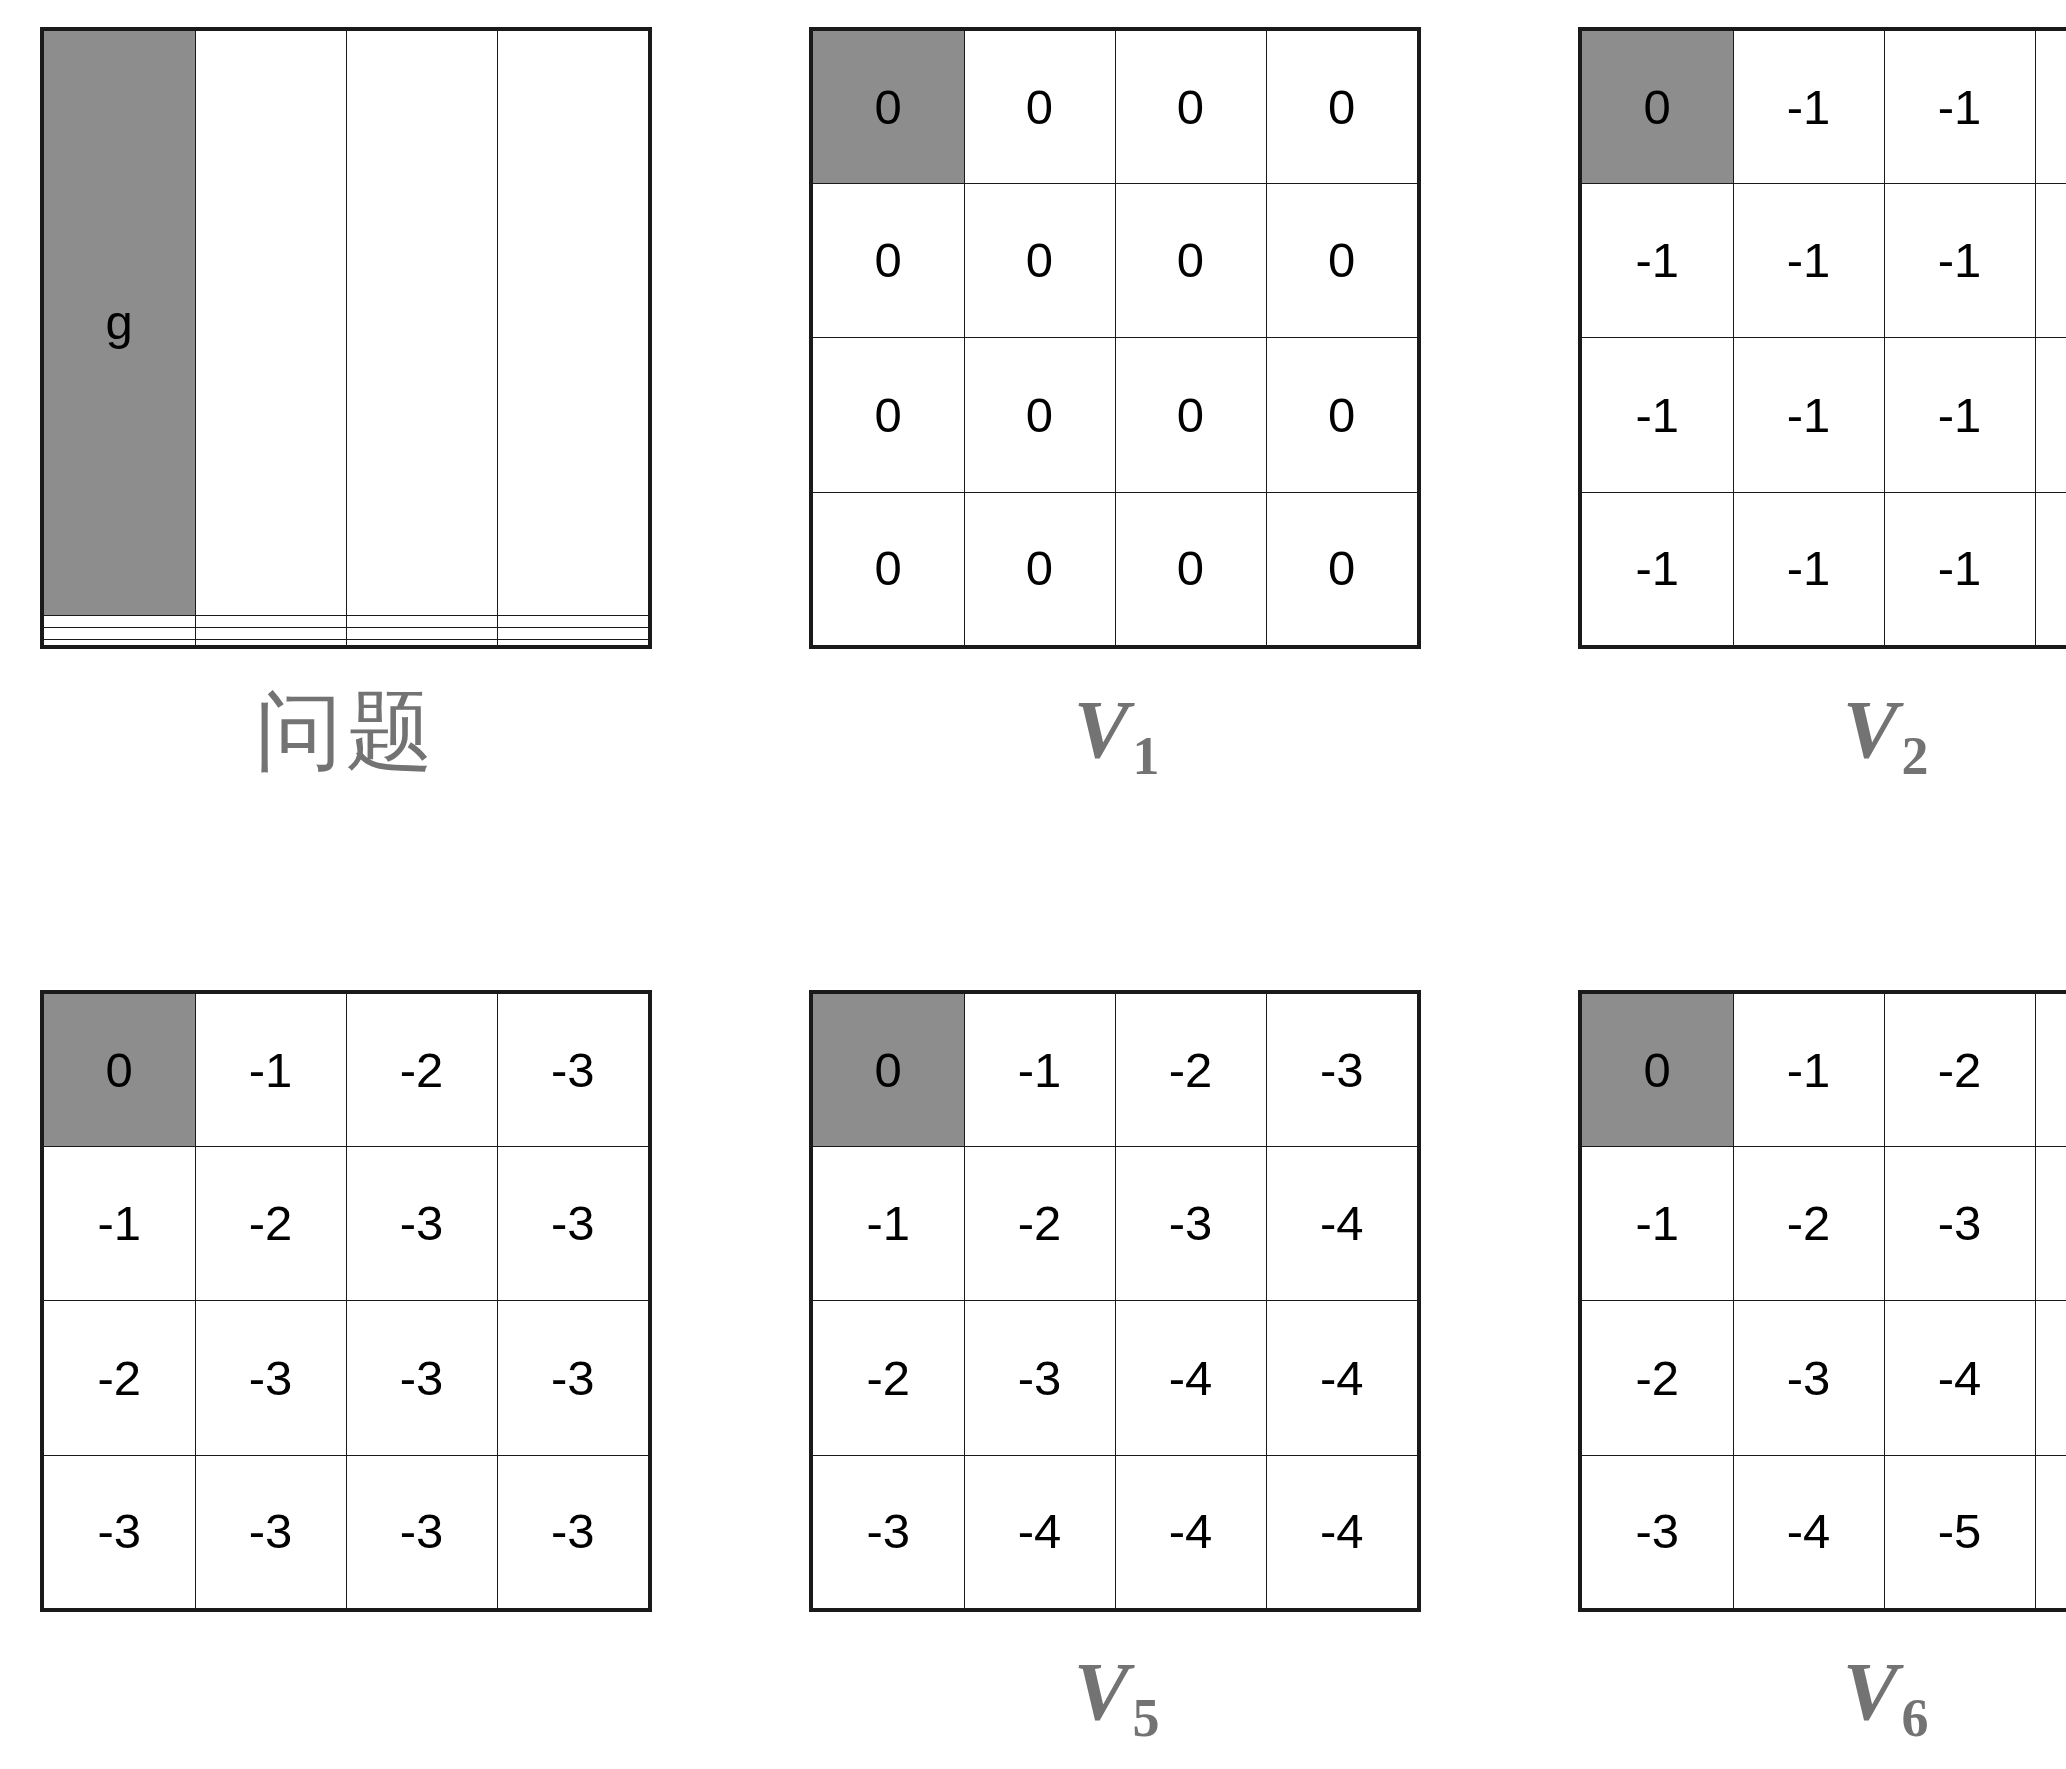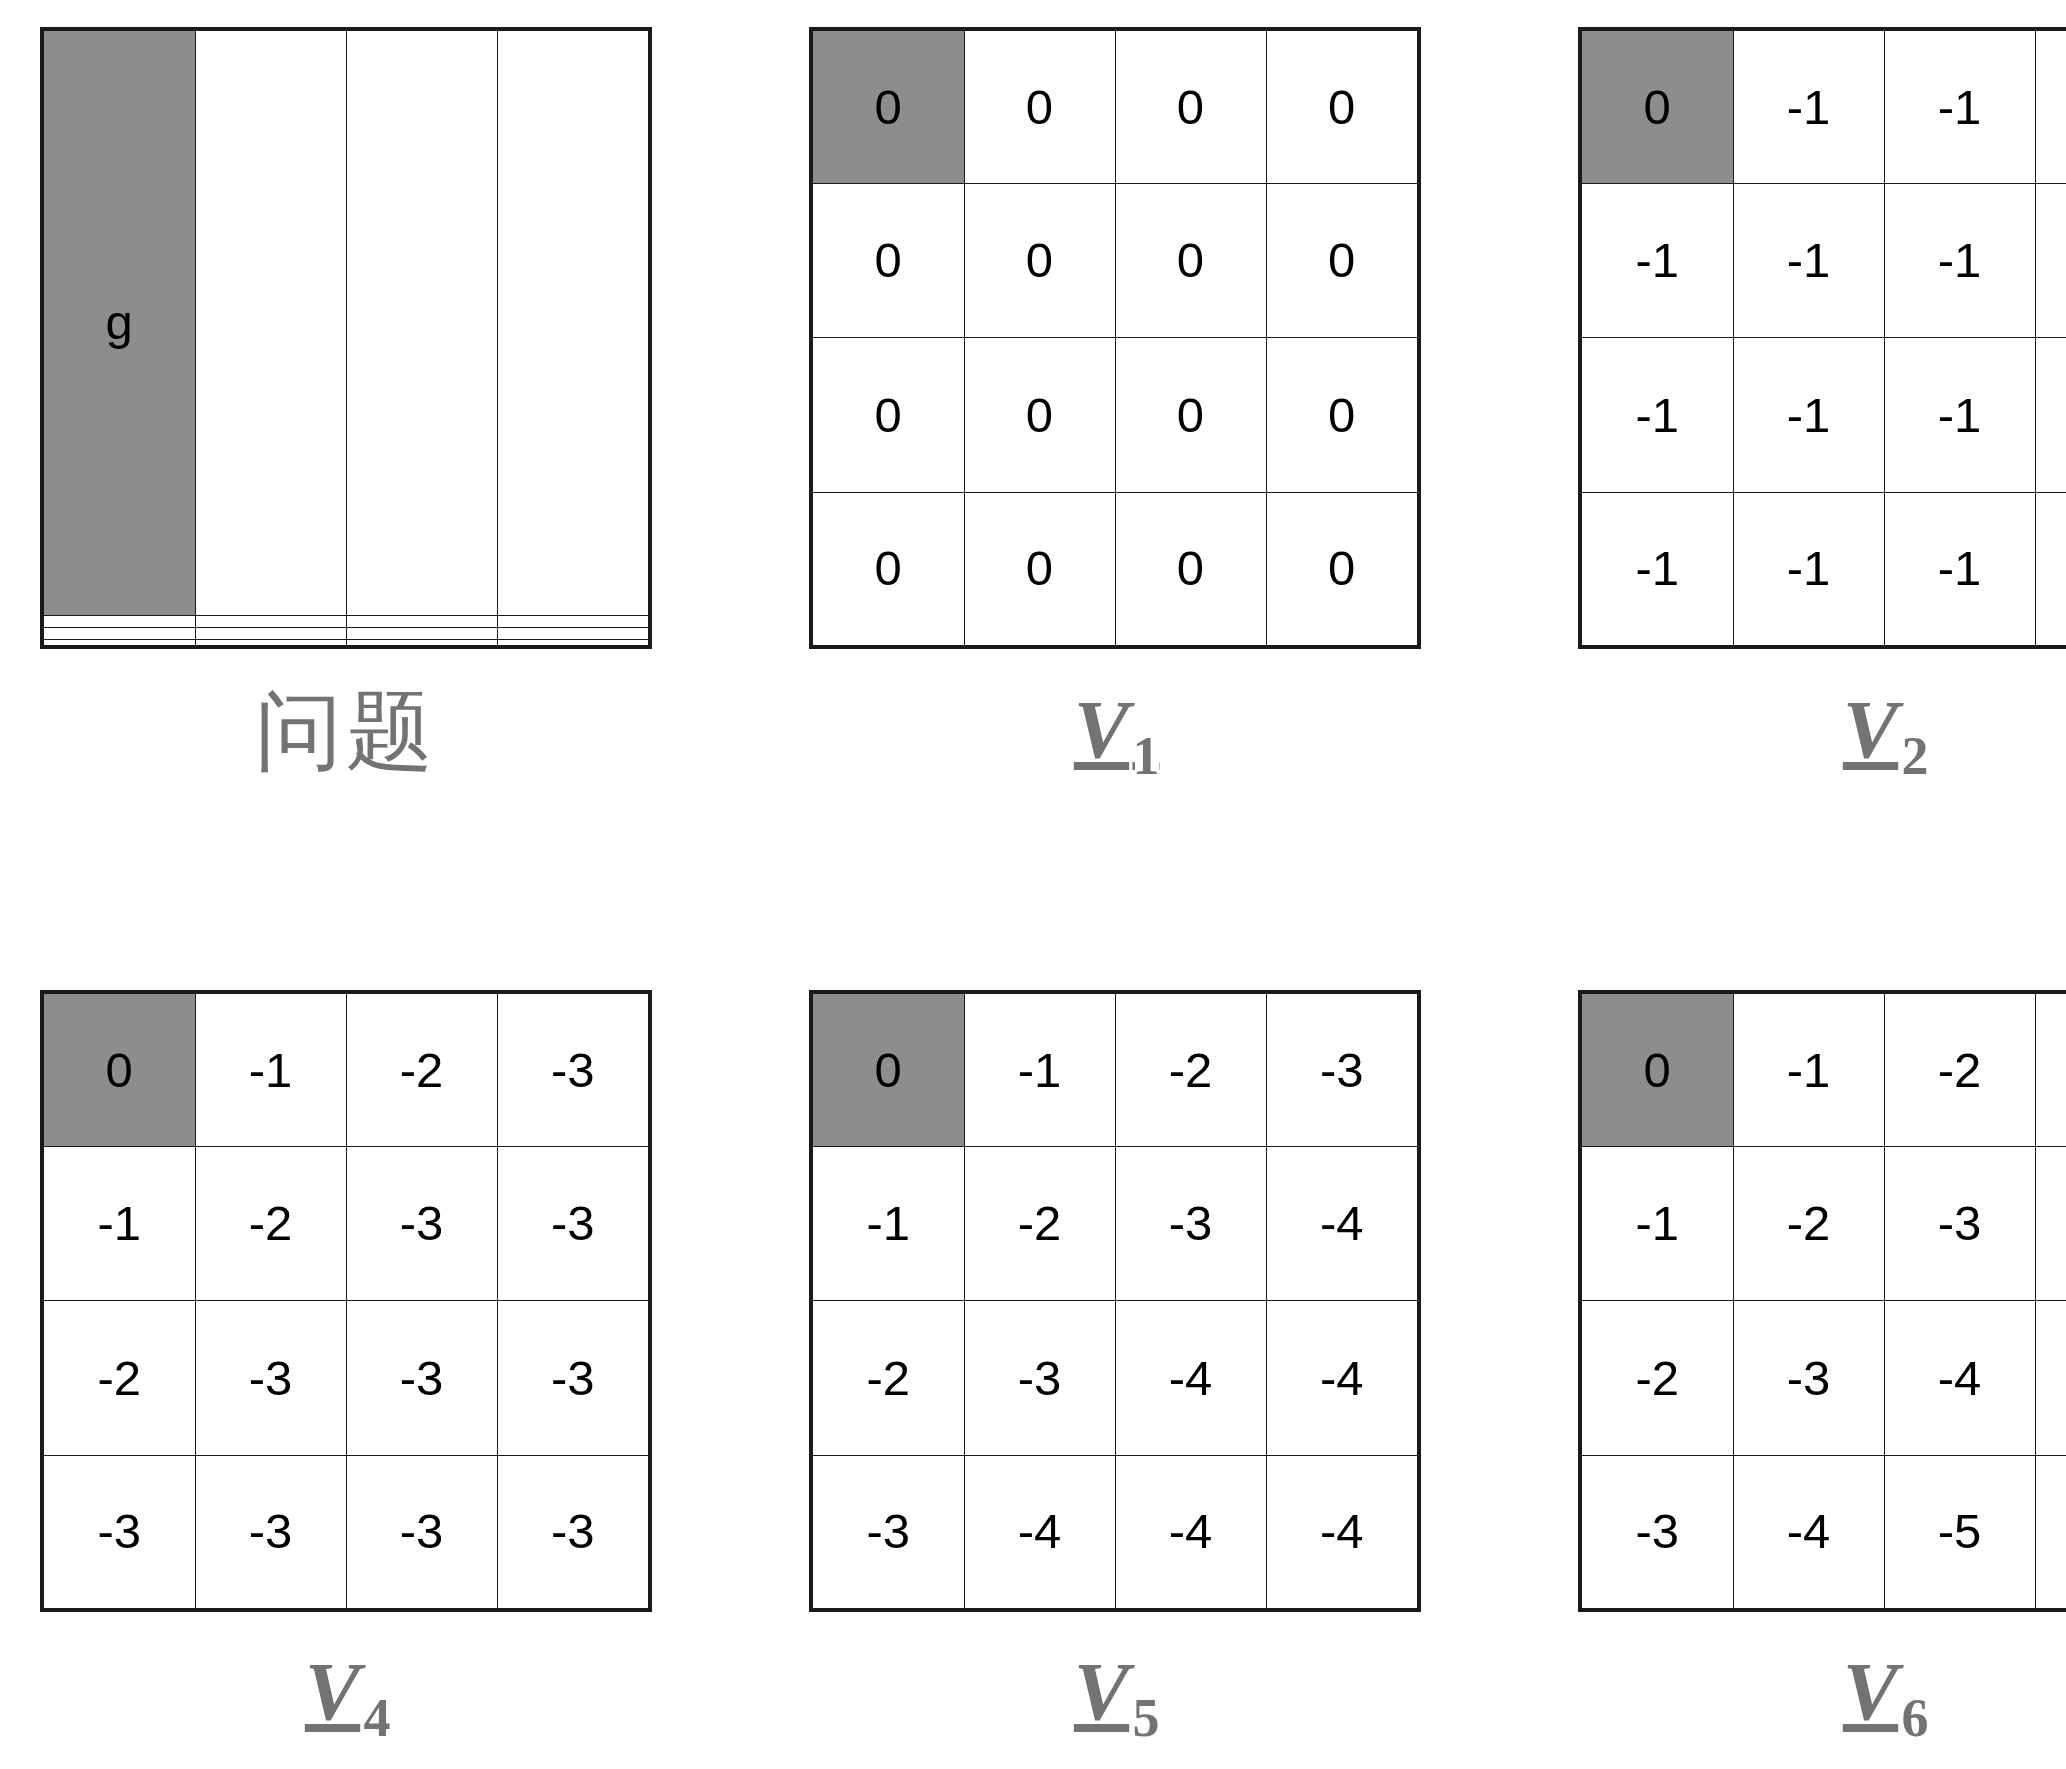"V1" .caption-latin { text-decoration: underline -> none }
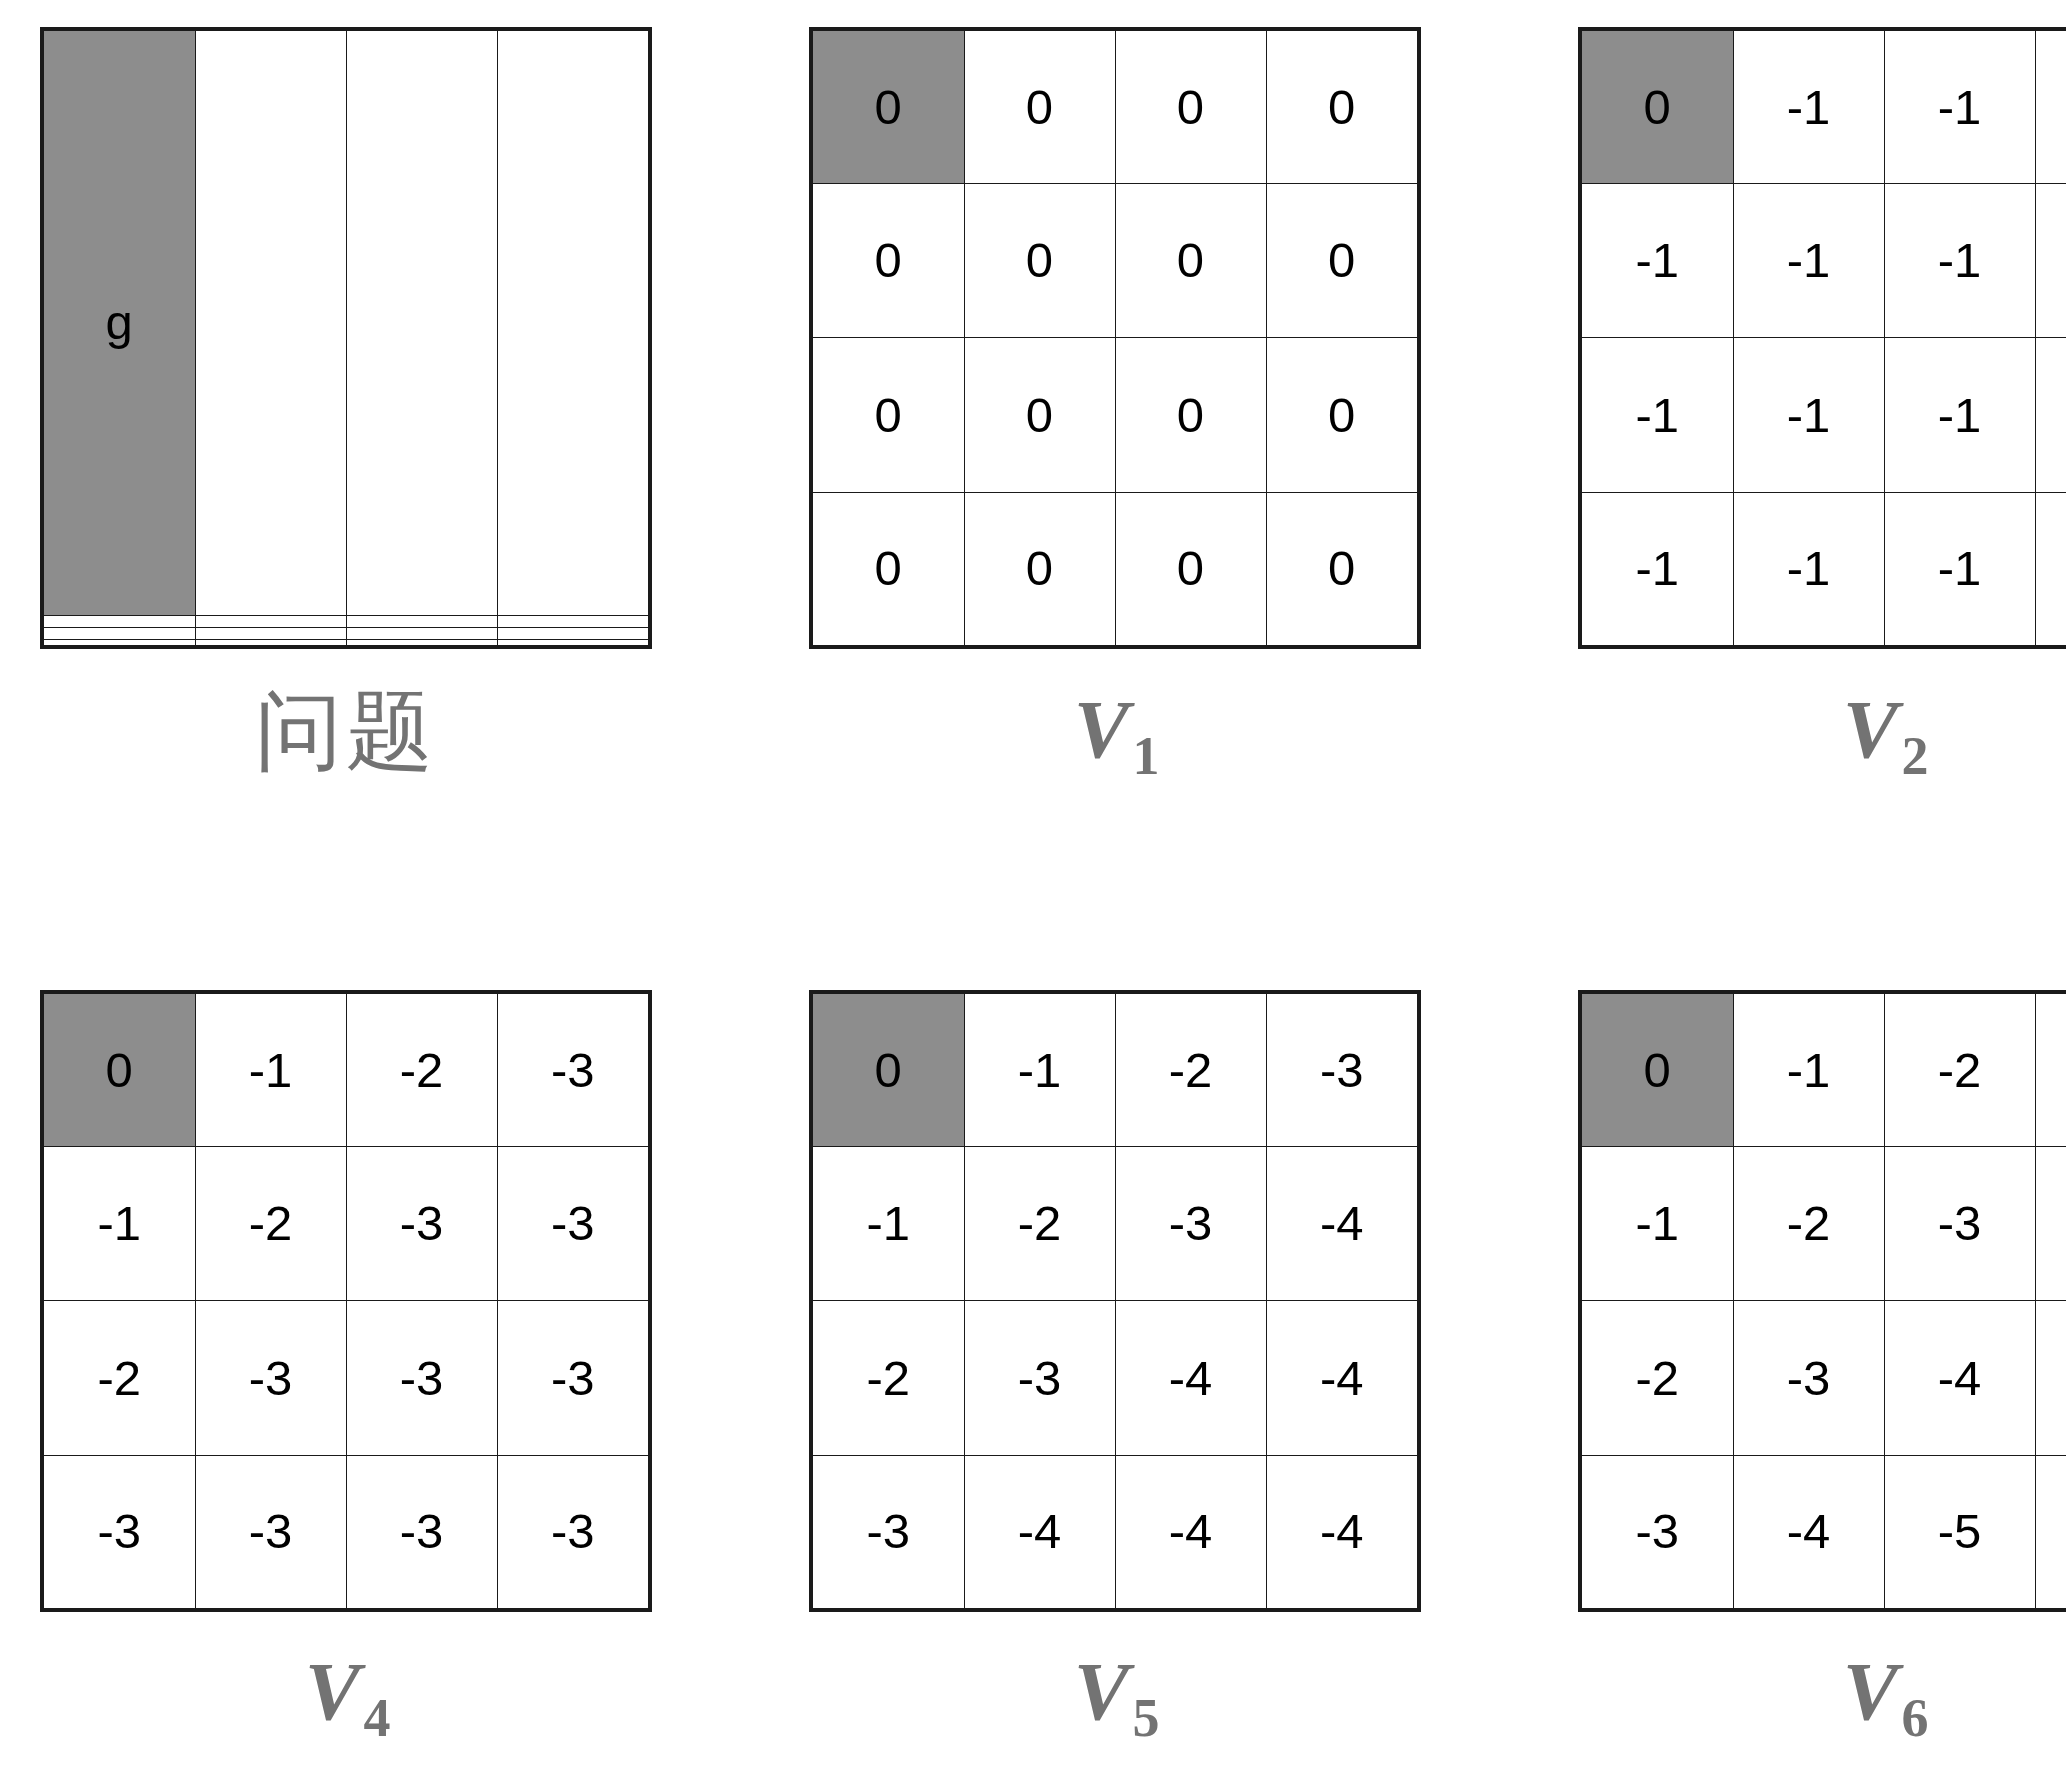"V4" div.caption { html: <div><span>V</span><span>4</span></div> -> none }
